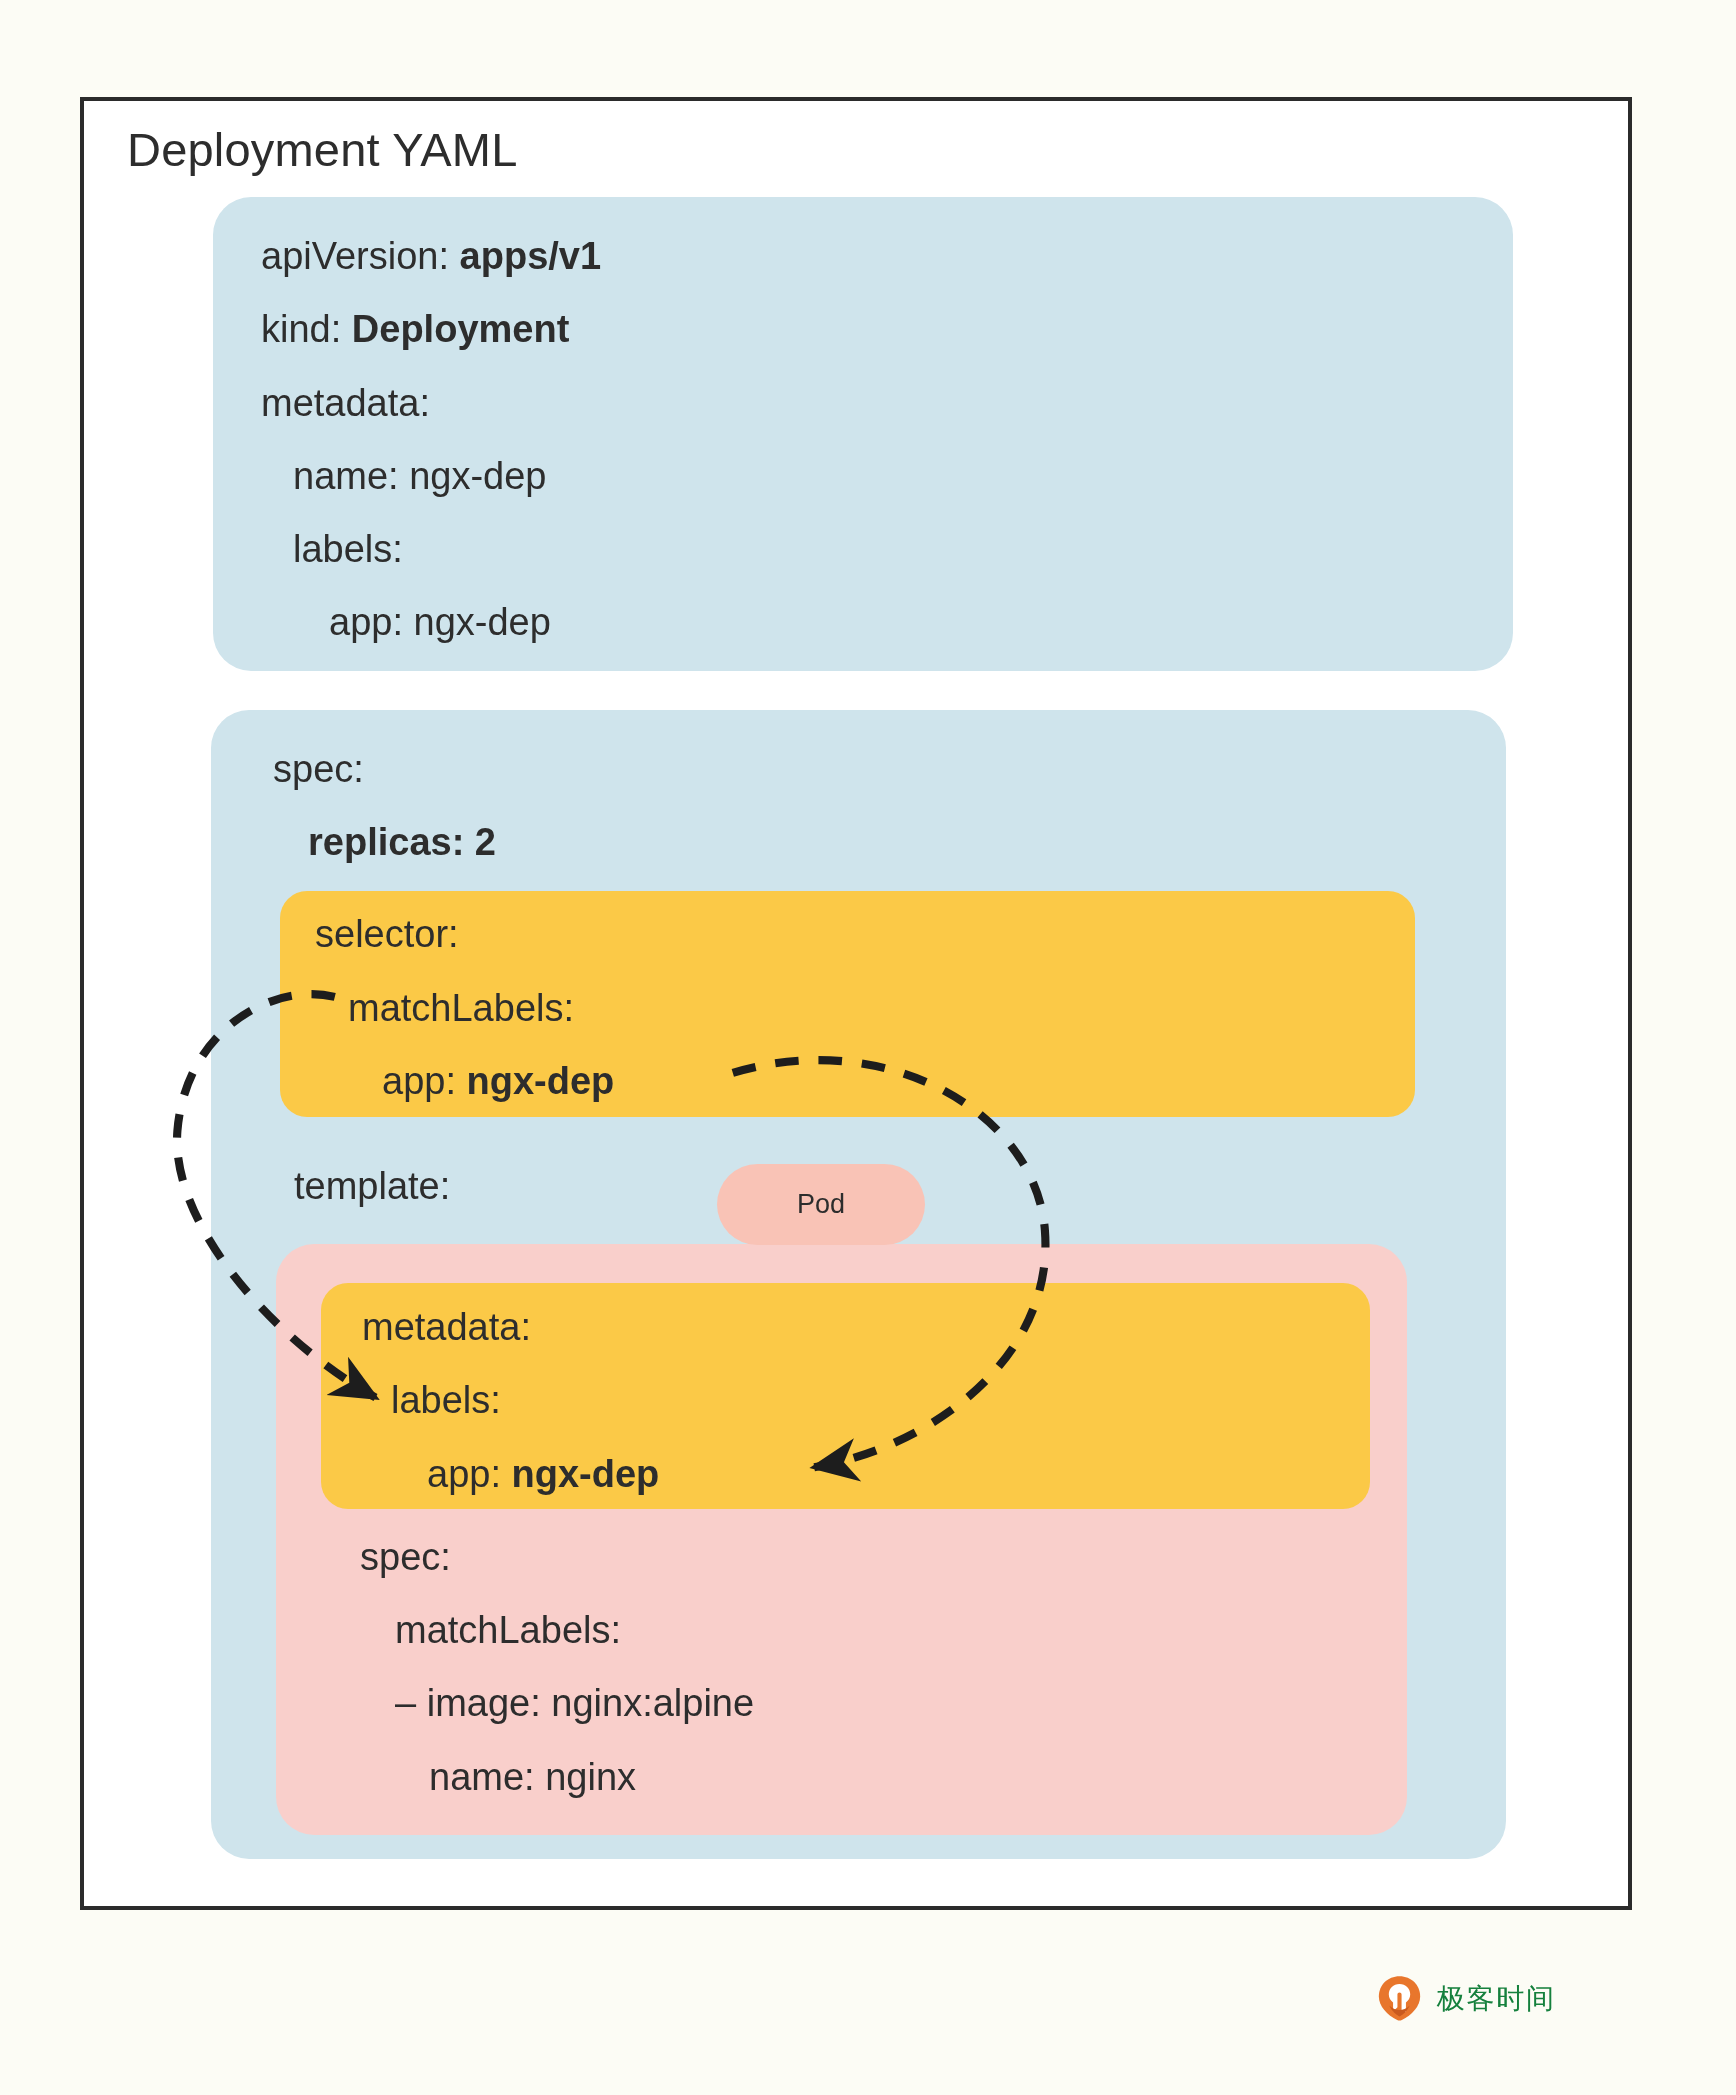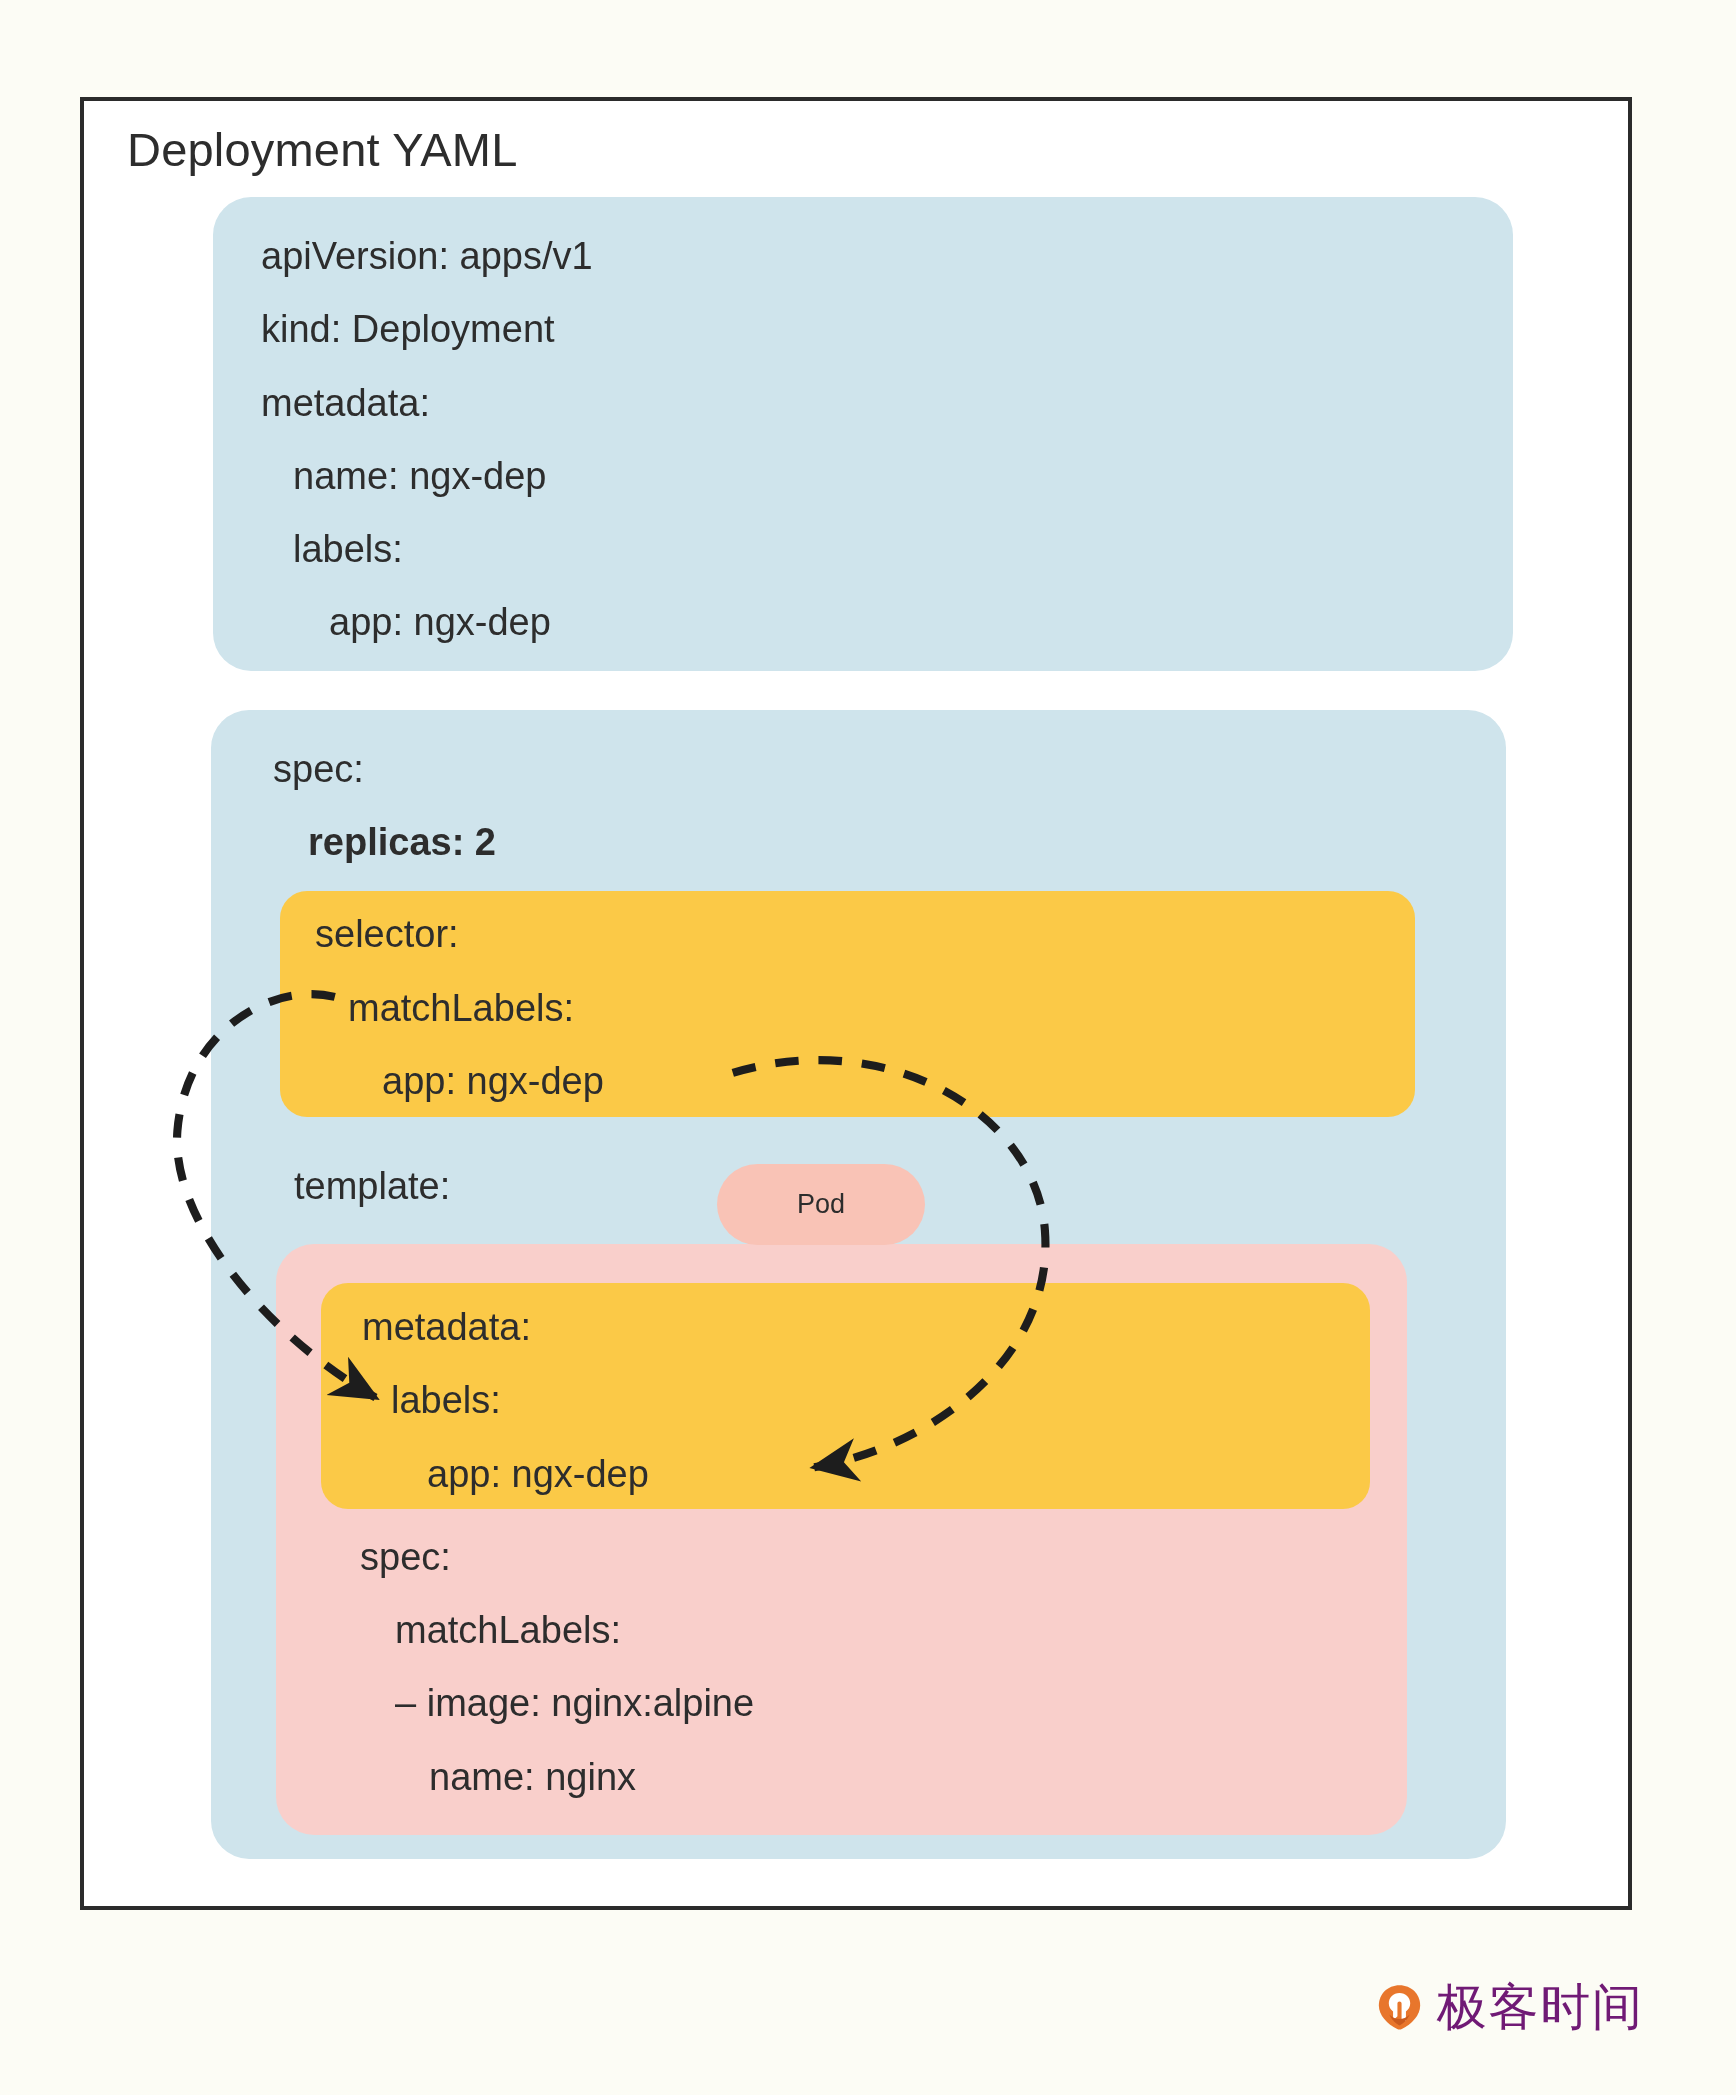"apps/v1" .yaml-line b { font-weight: normal -> bold }
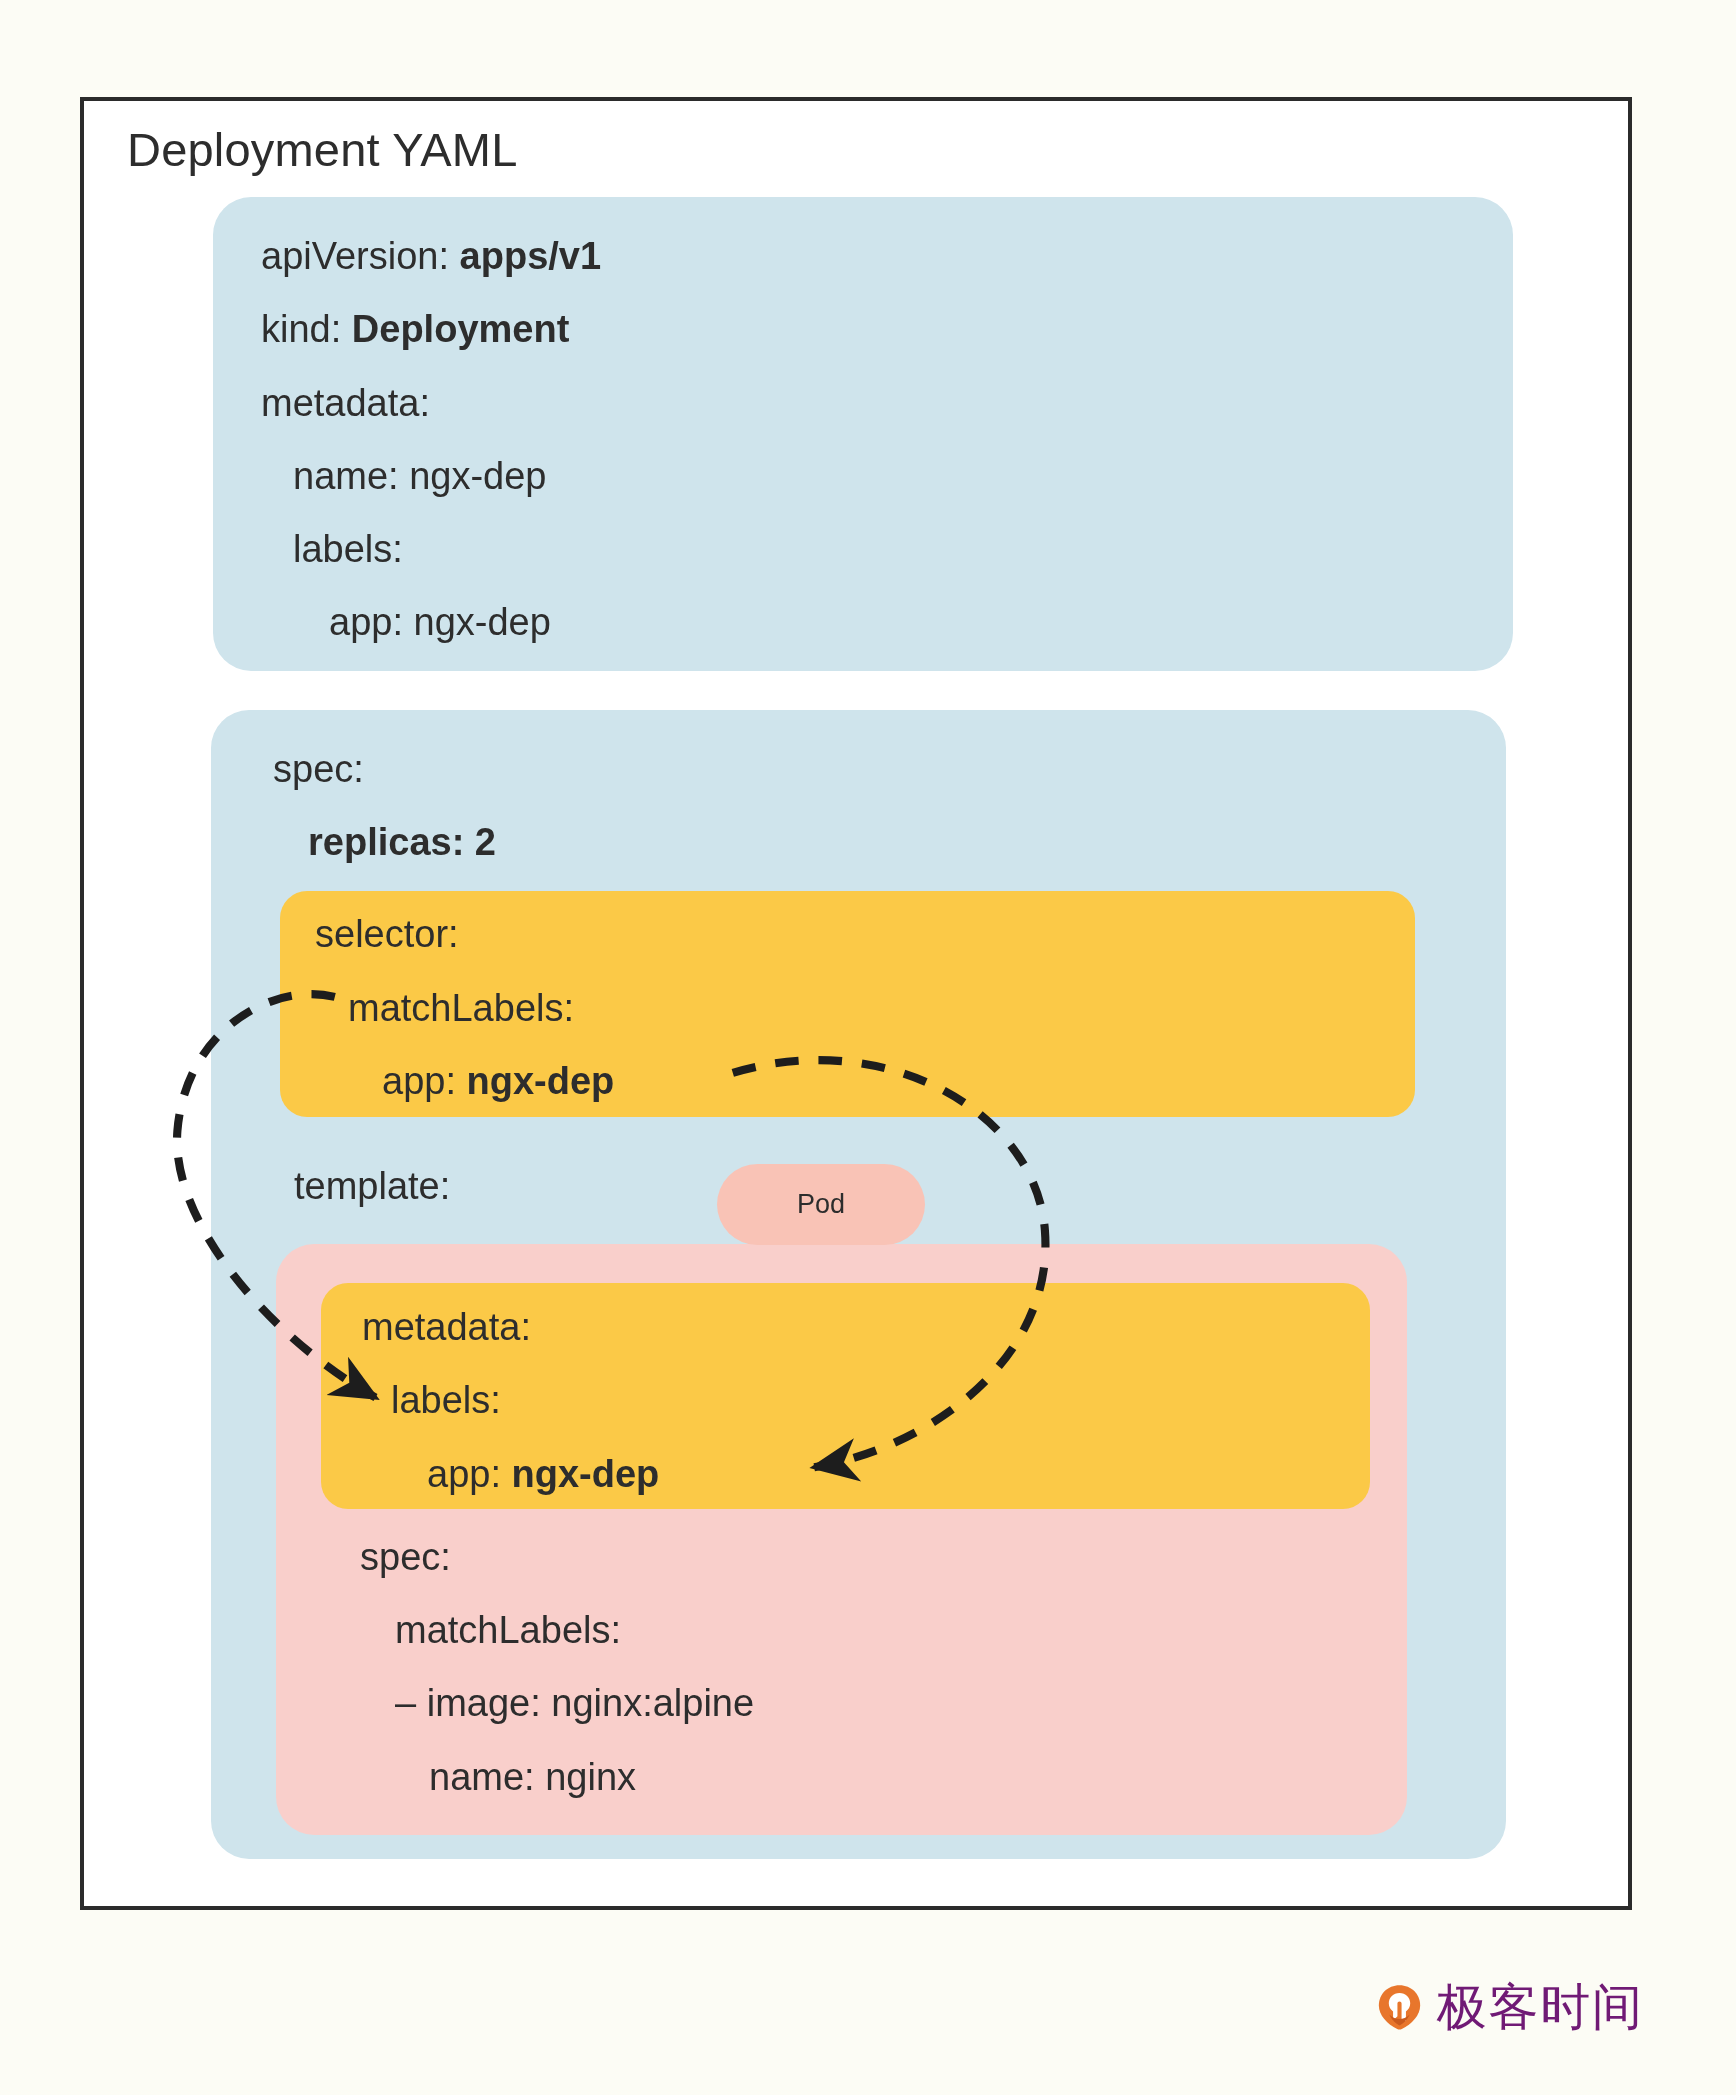"极客时间" #brand-text { color: #701a75 -> #15803d; font-size: 50px -> 28px }
